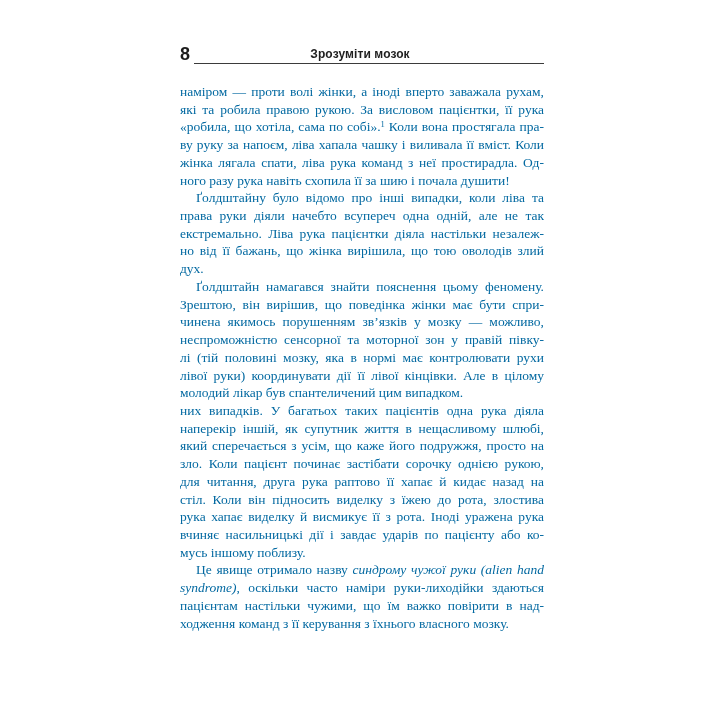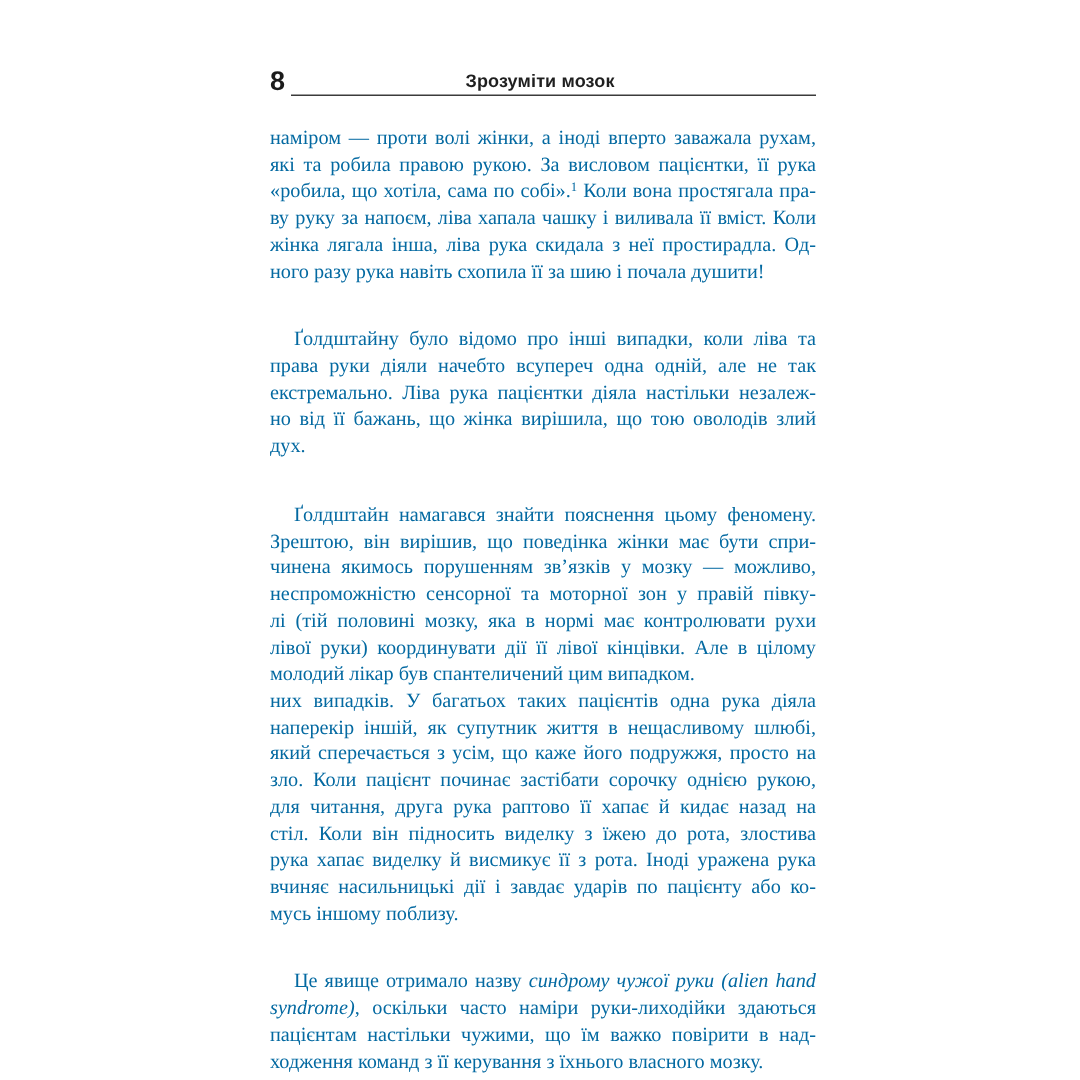"жінка лягала інша, ліва рука" span { text: інша, ліва рука скидала -> спати, ліва рука команд }
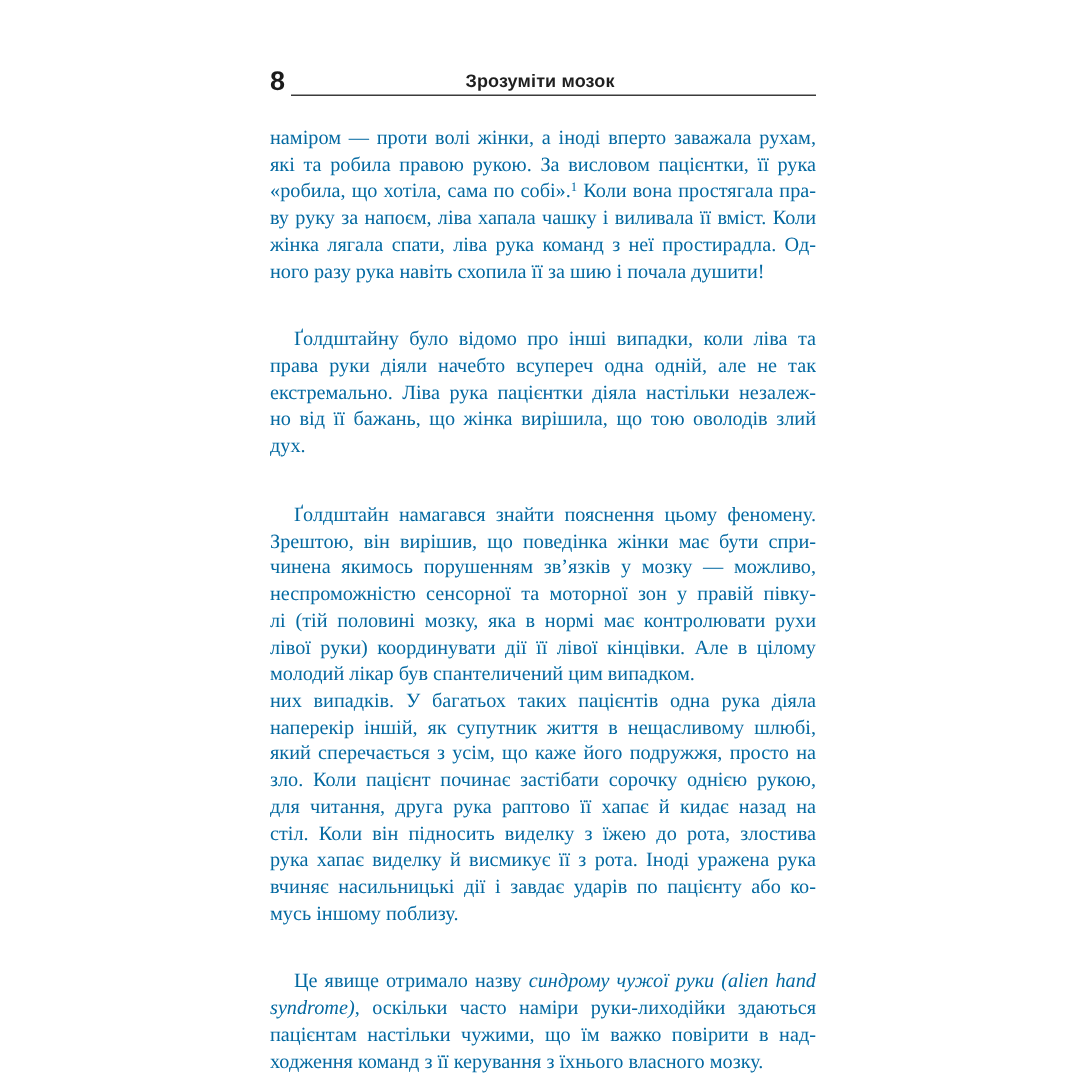"Ґолдштайну було відомо про інші" .line.ind { margin-top: 28px -> none }
